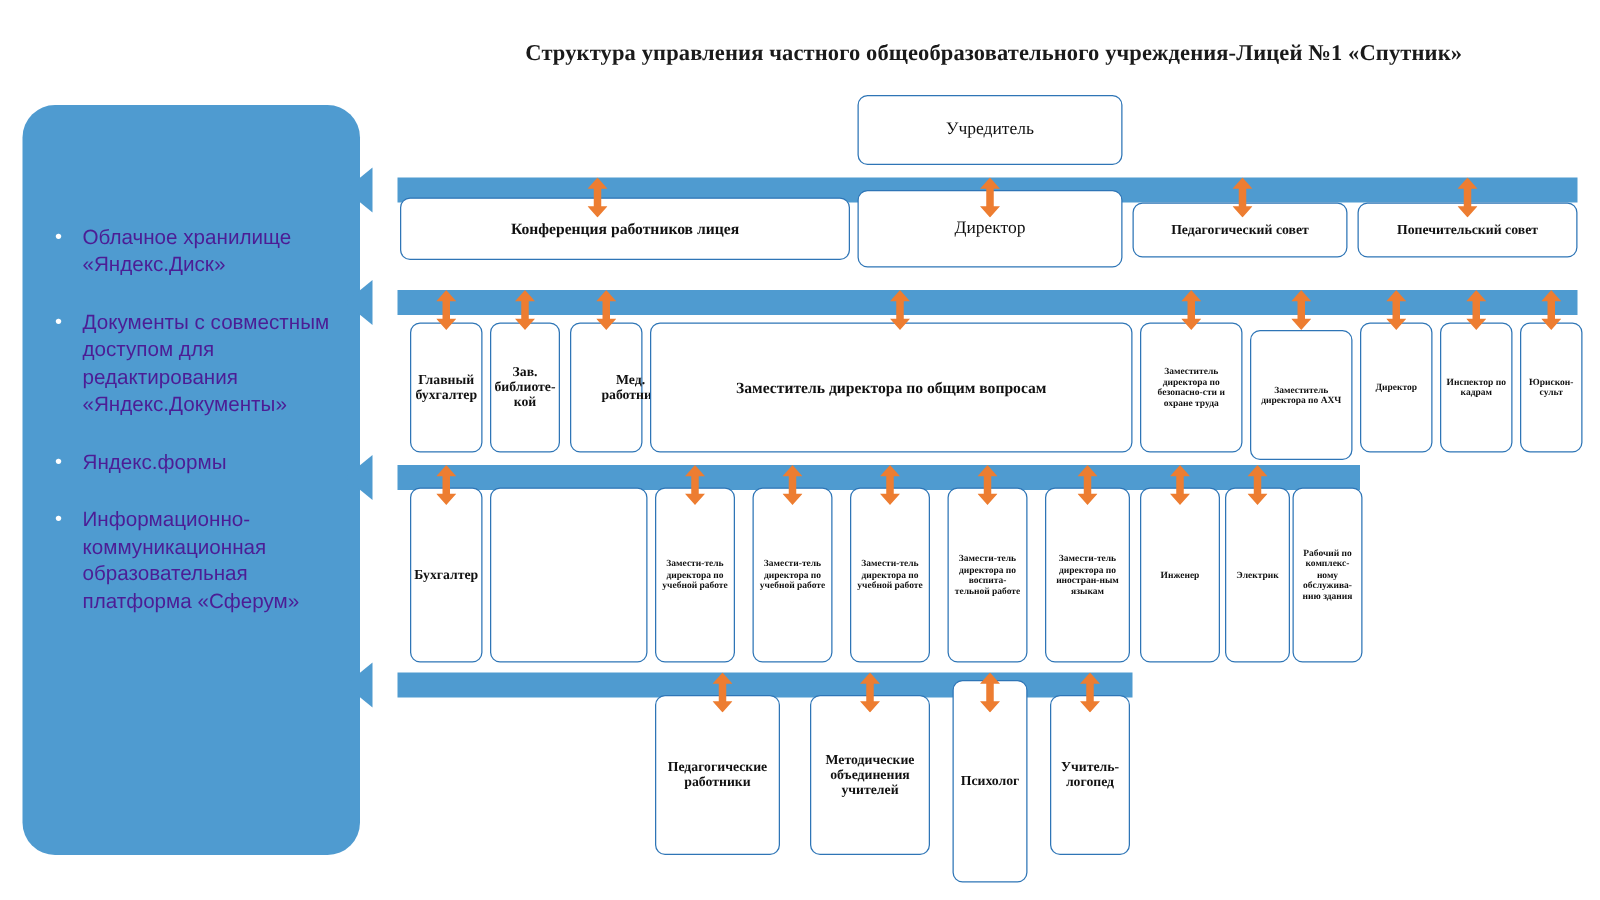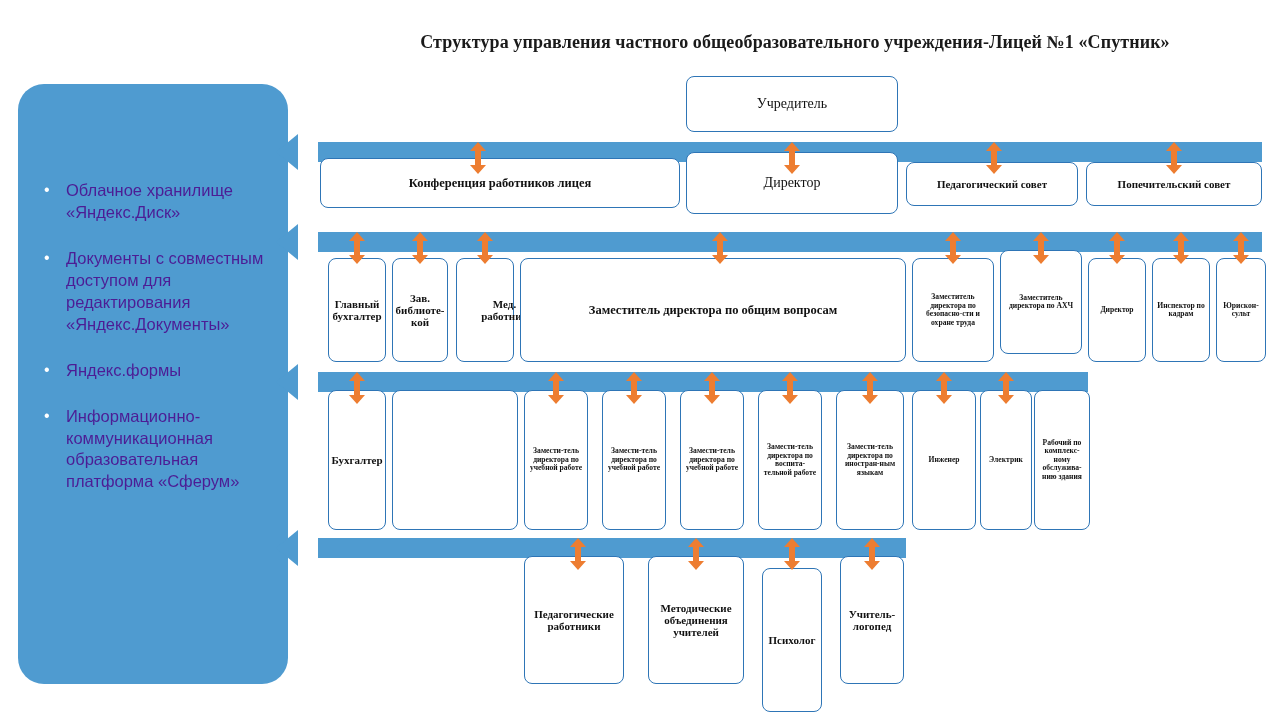"Заместитель директора по АХЧ" div.box { top: 250px -> 264px }
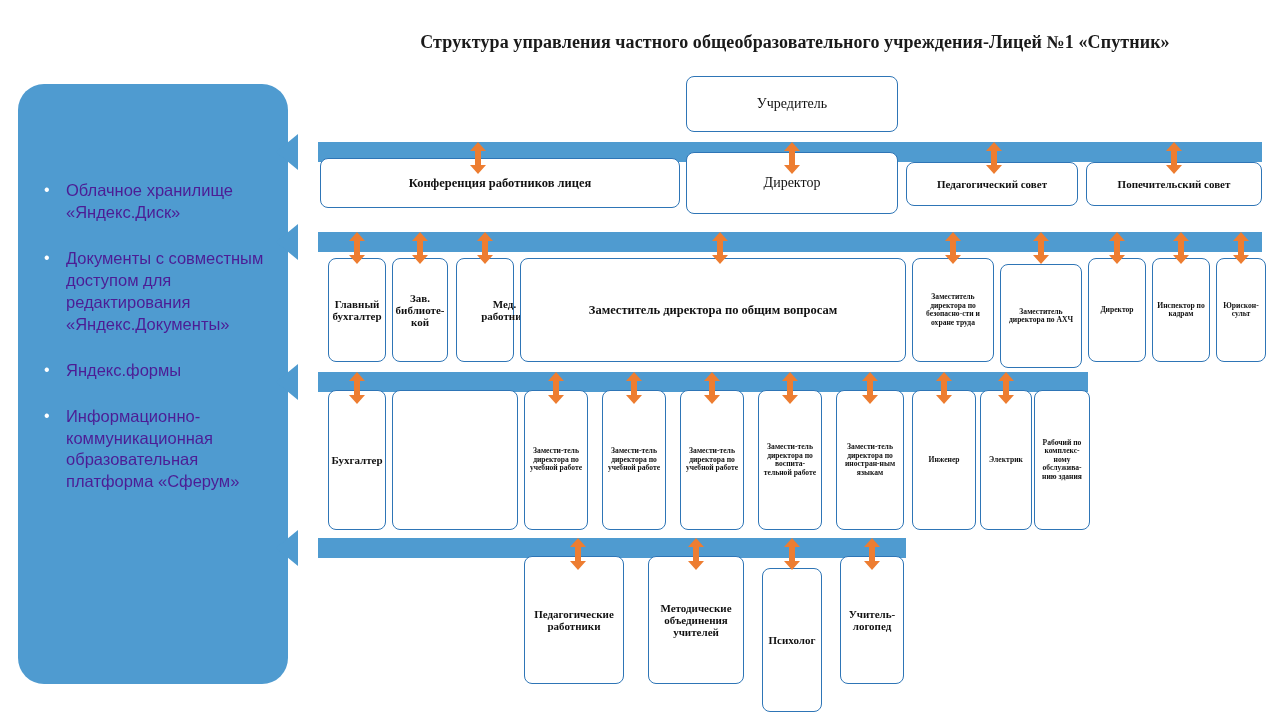"Психолог" div.box { height: 144px -> 162px; top: 568px -> 544px }
